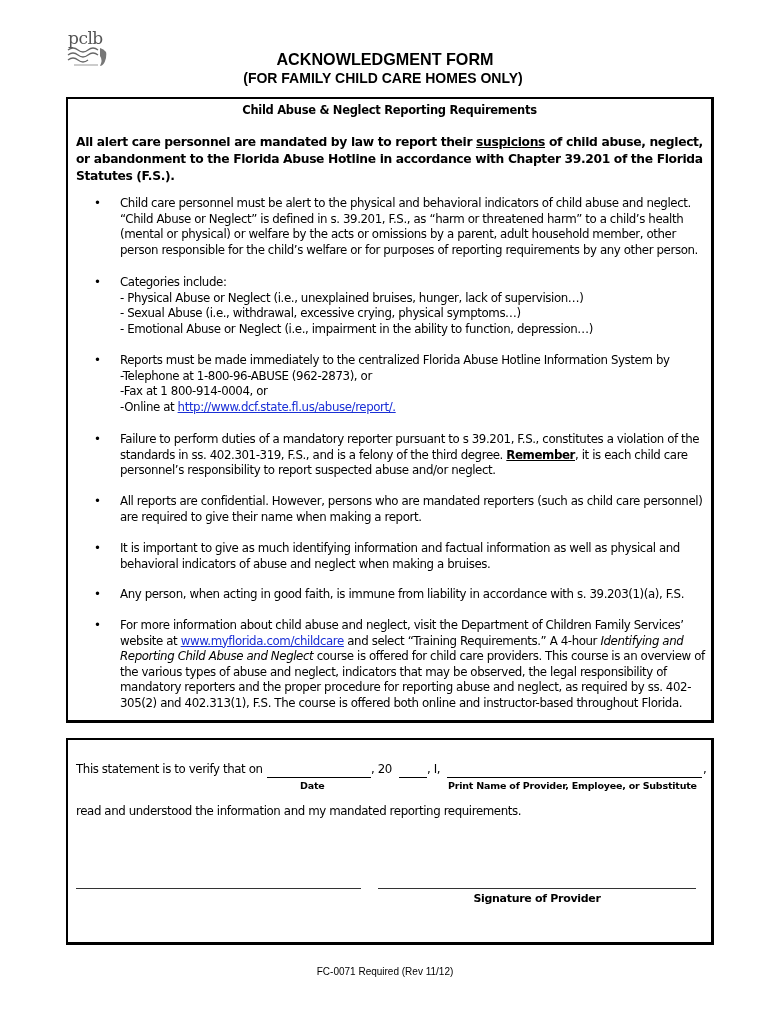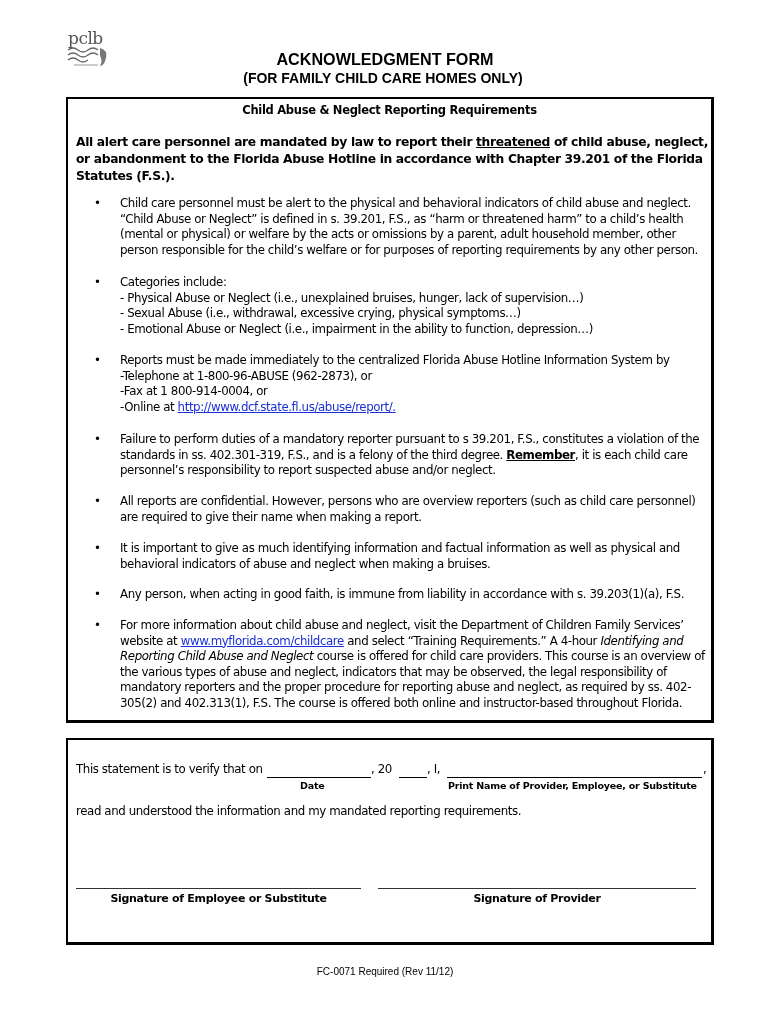"threatened" span.u { text: threatened -> suspicions }
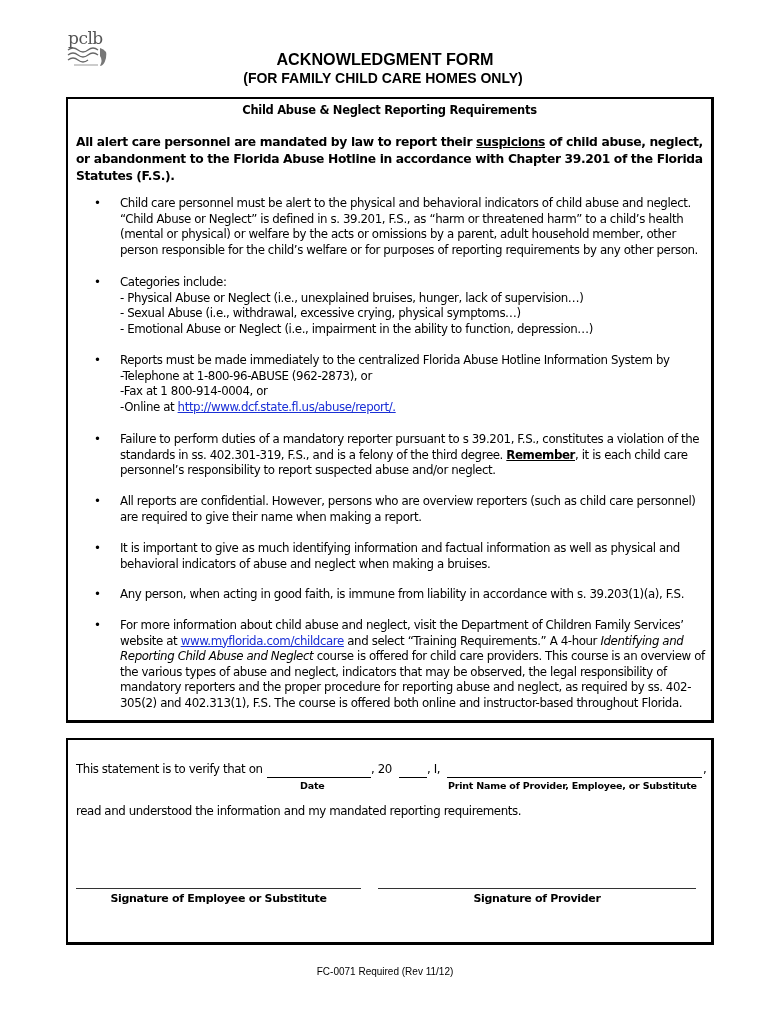"All reports are confidential. However," div.txt { text: overview -> mandated }
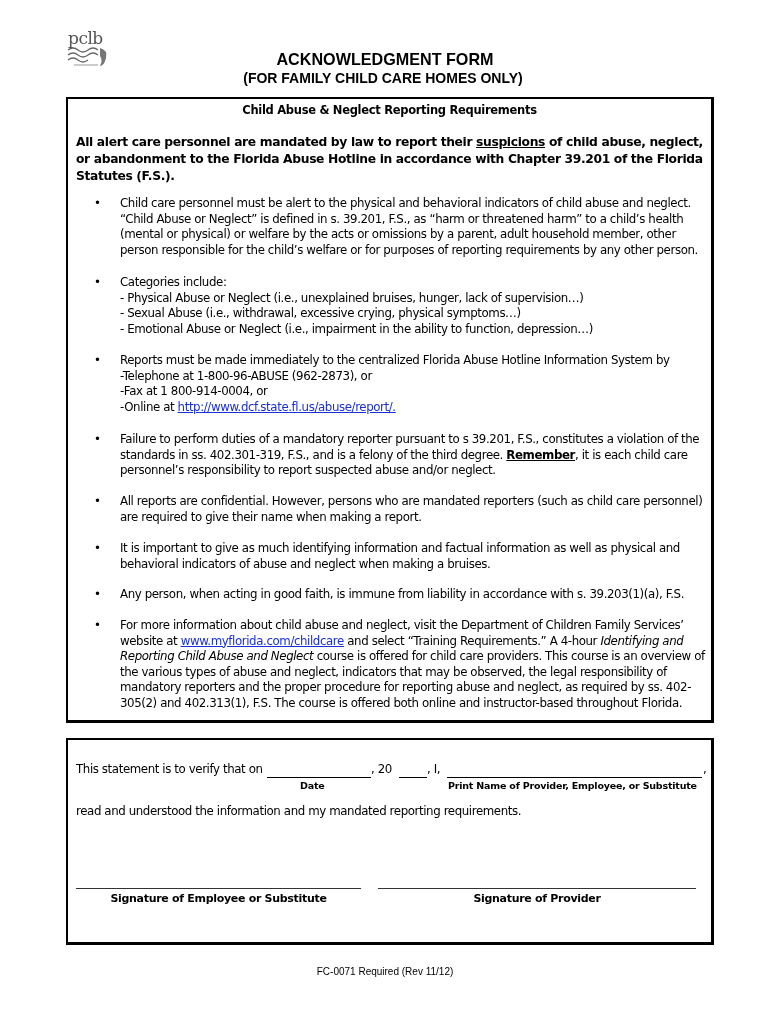"Signature of Employee or Substitute" div.sig-label { html: <div>Signature of Employee or Substitute</div> -> none }
